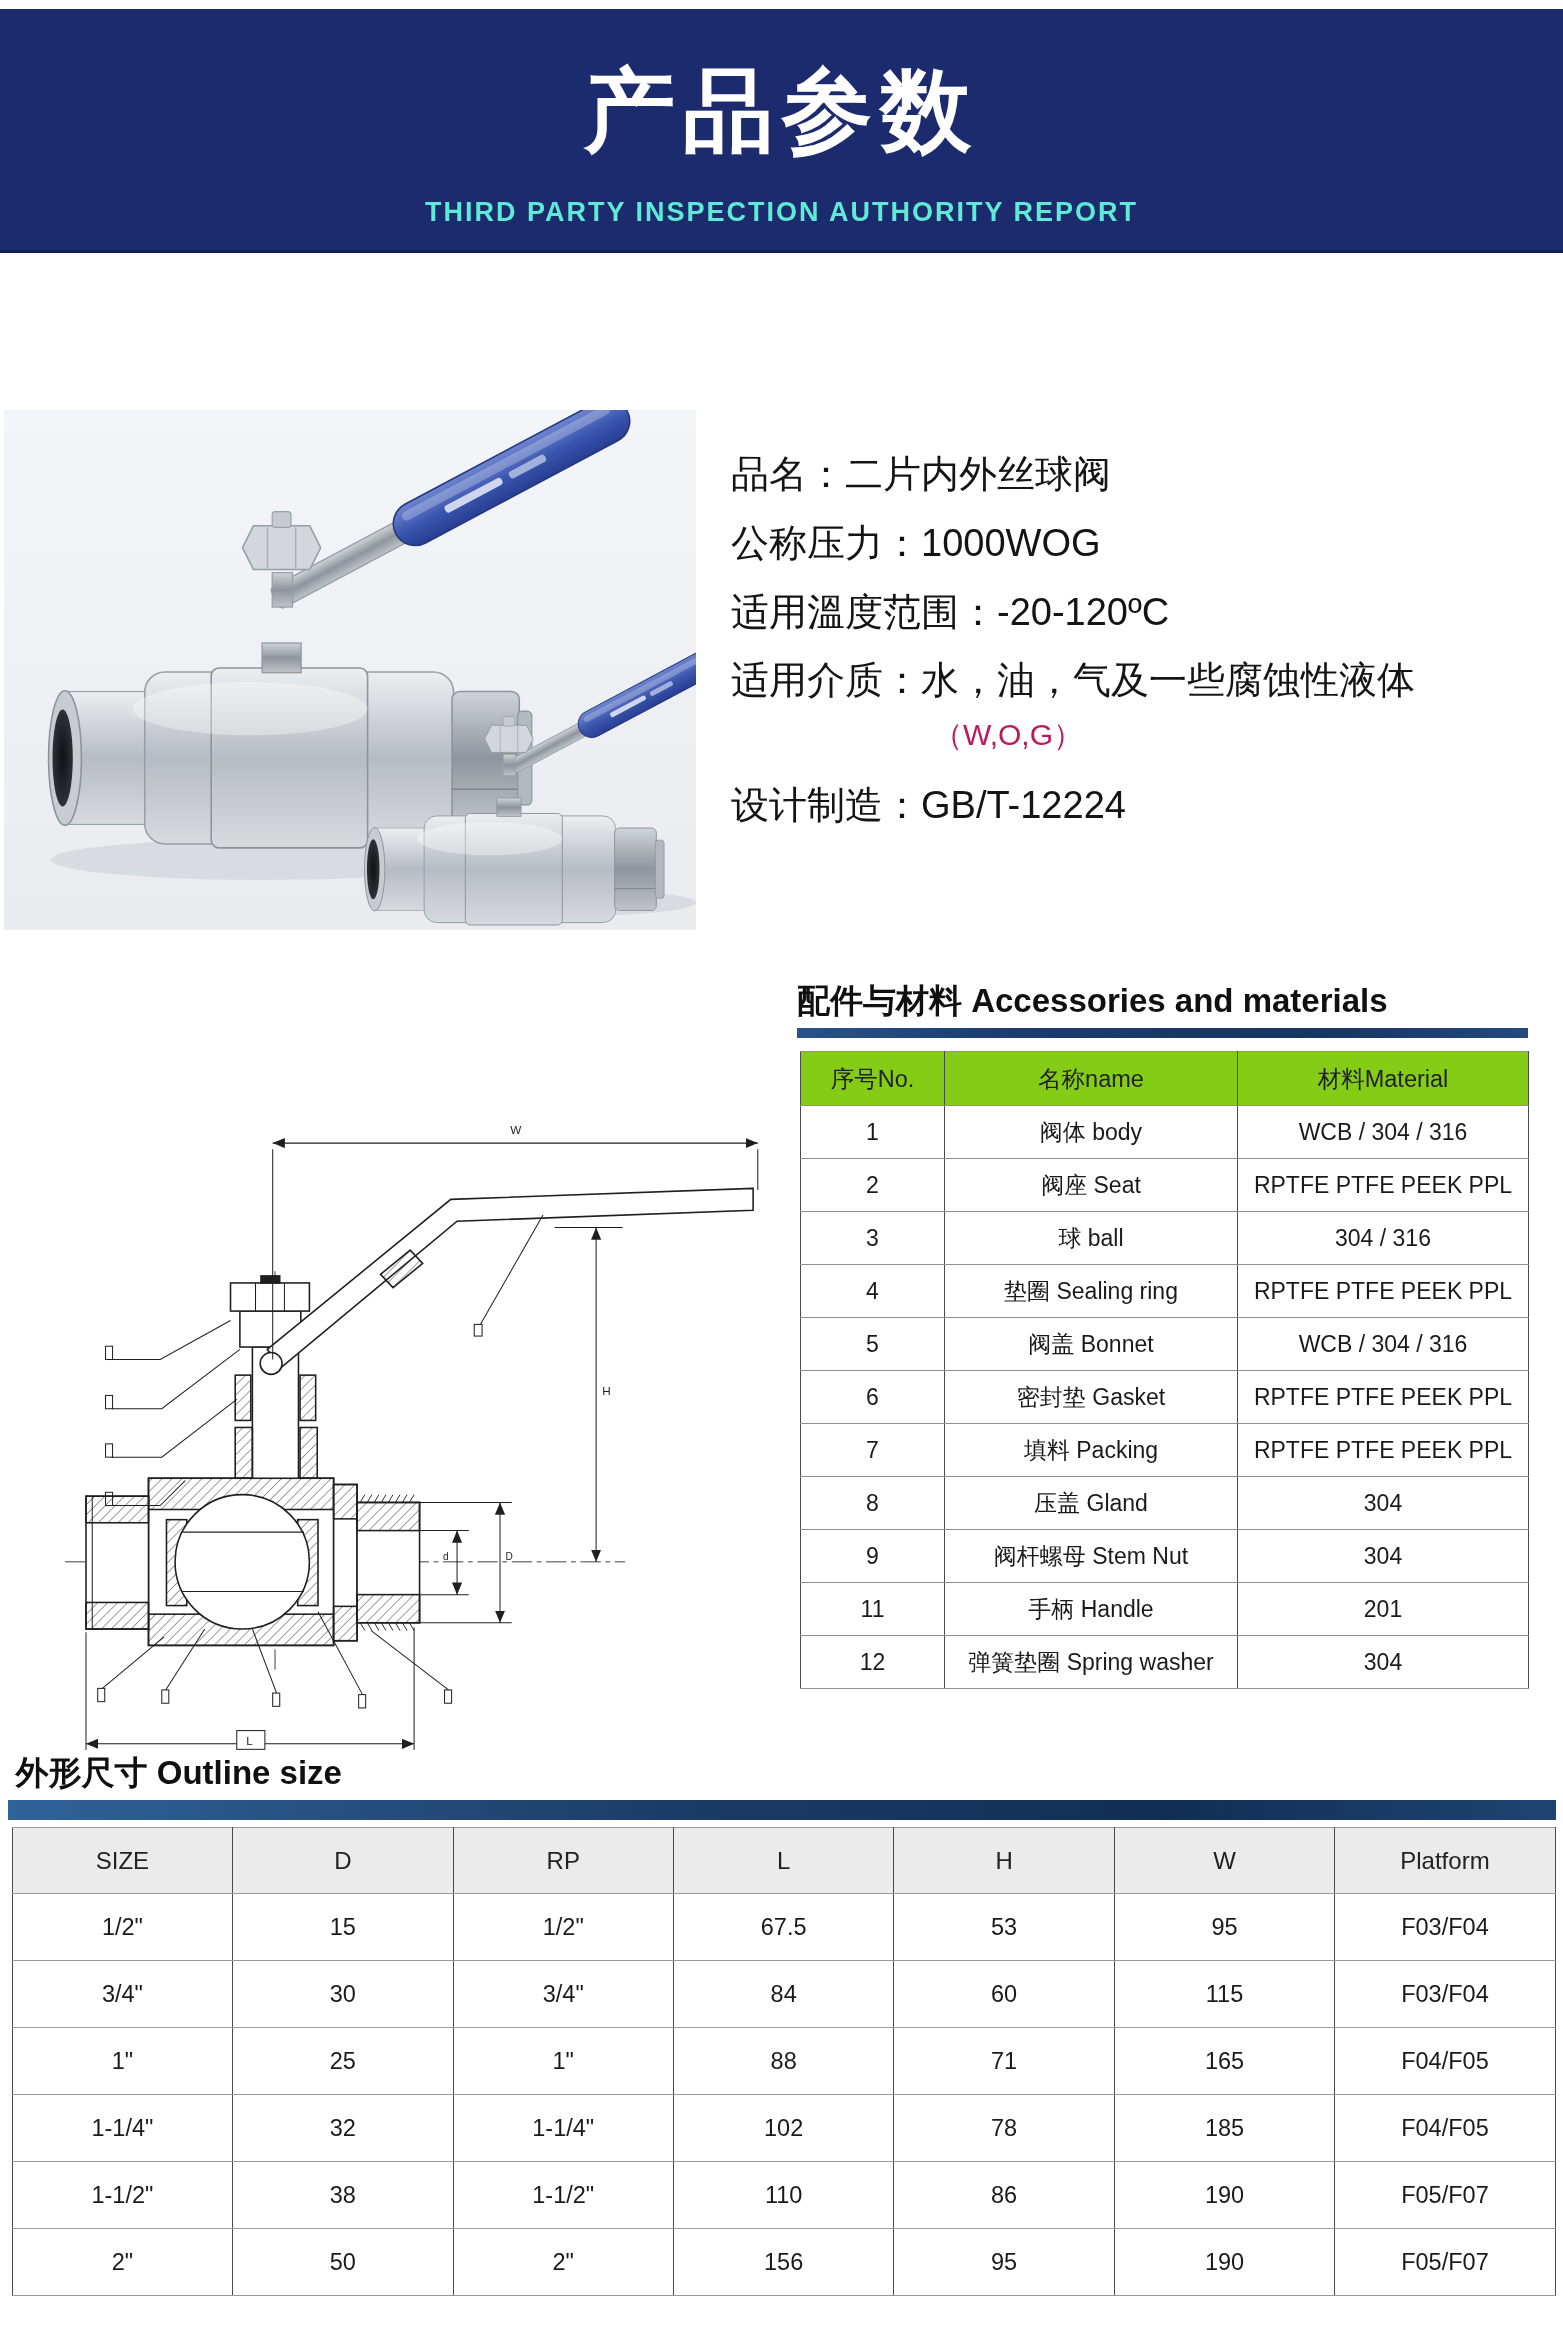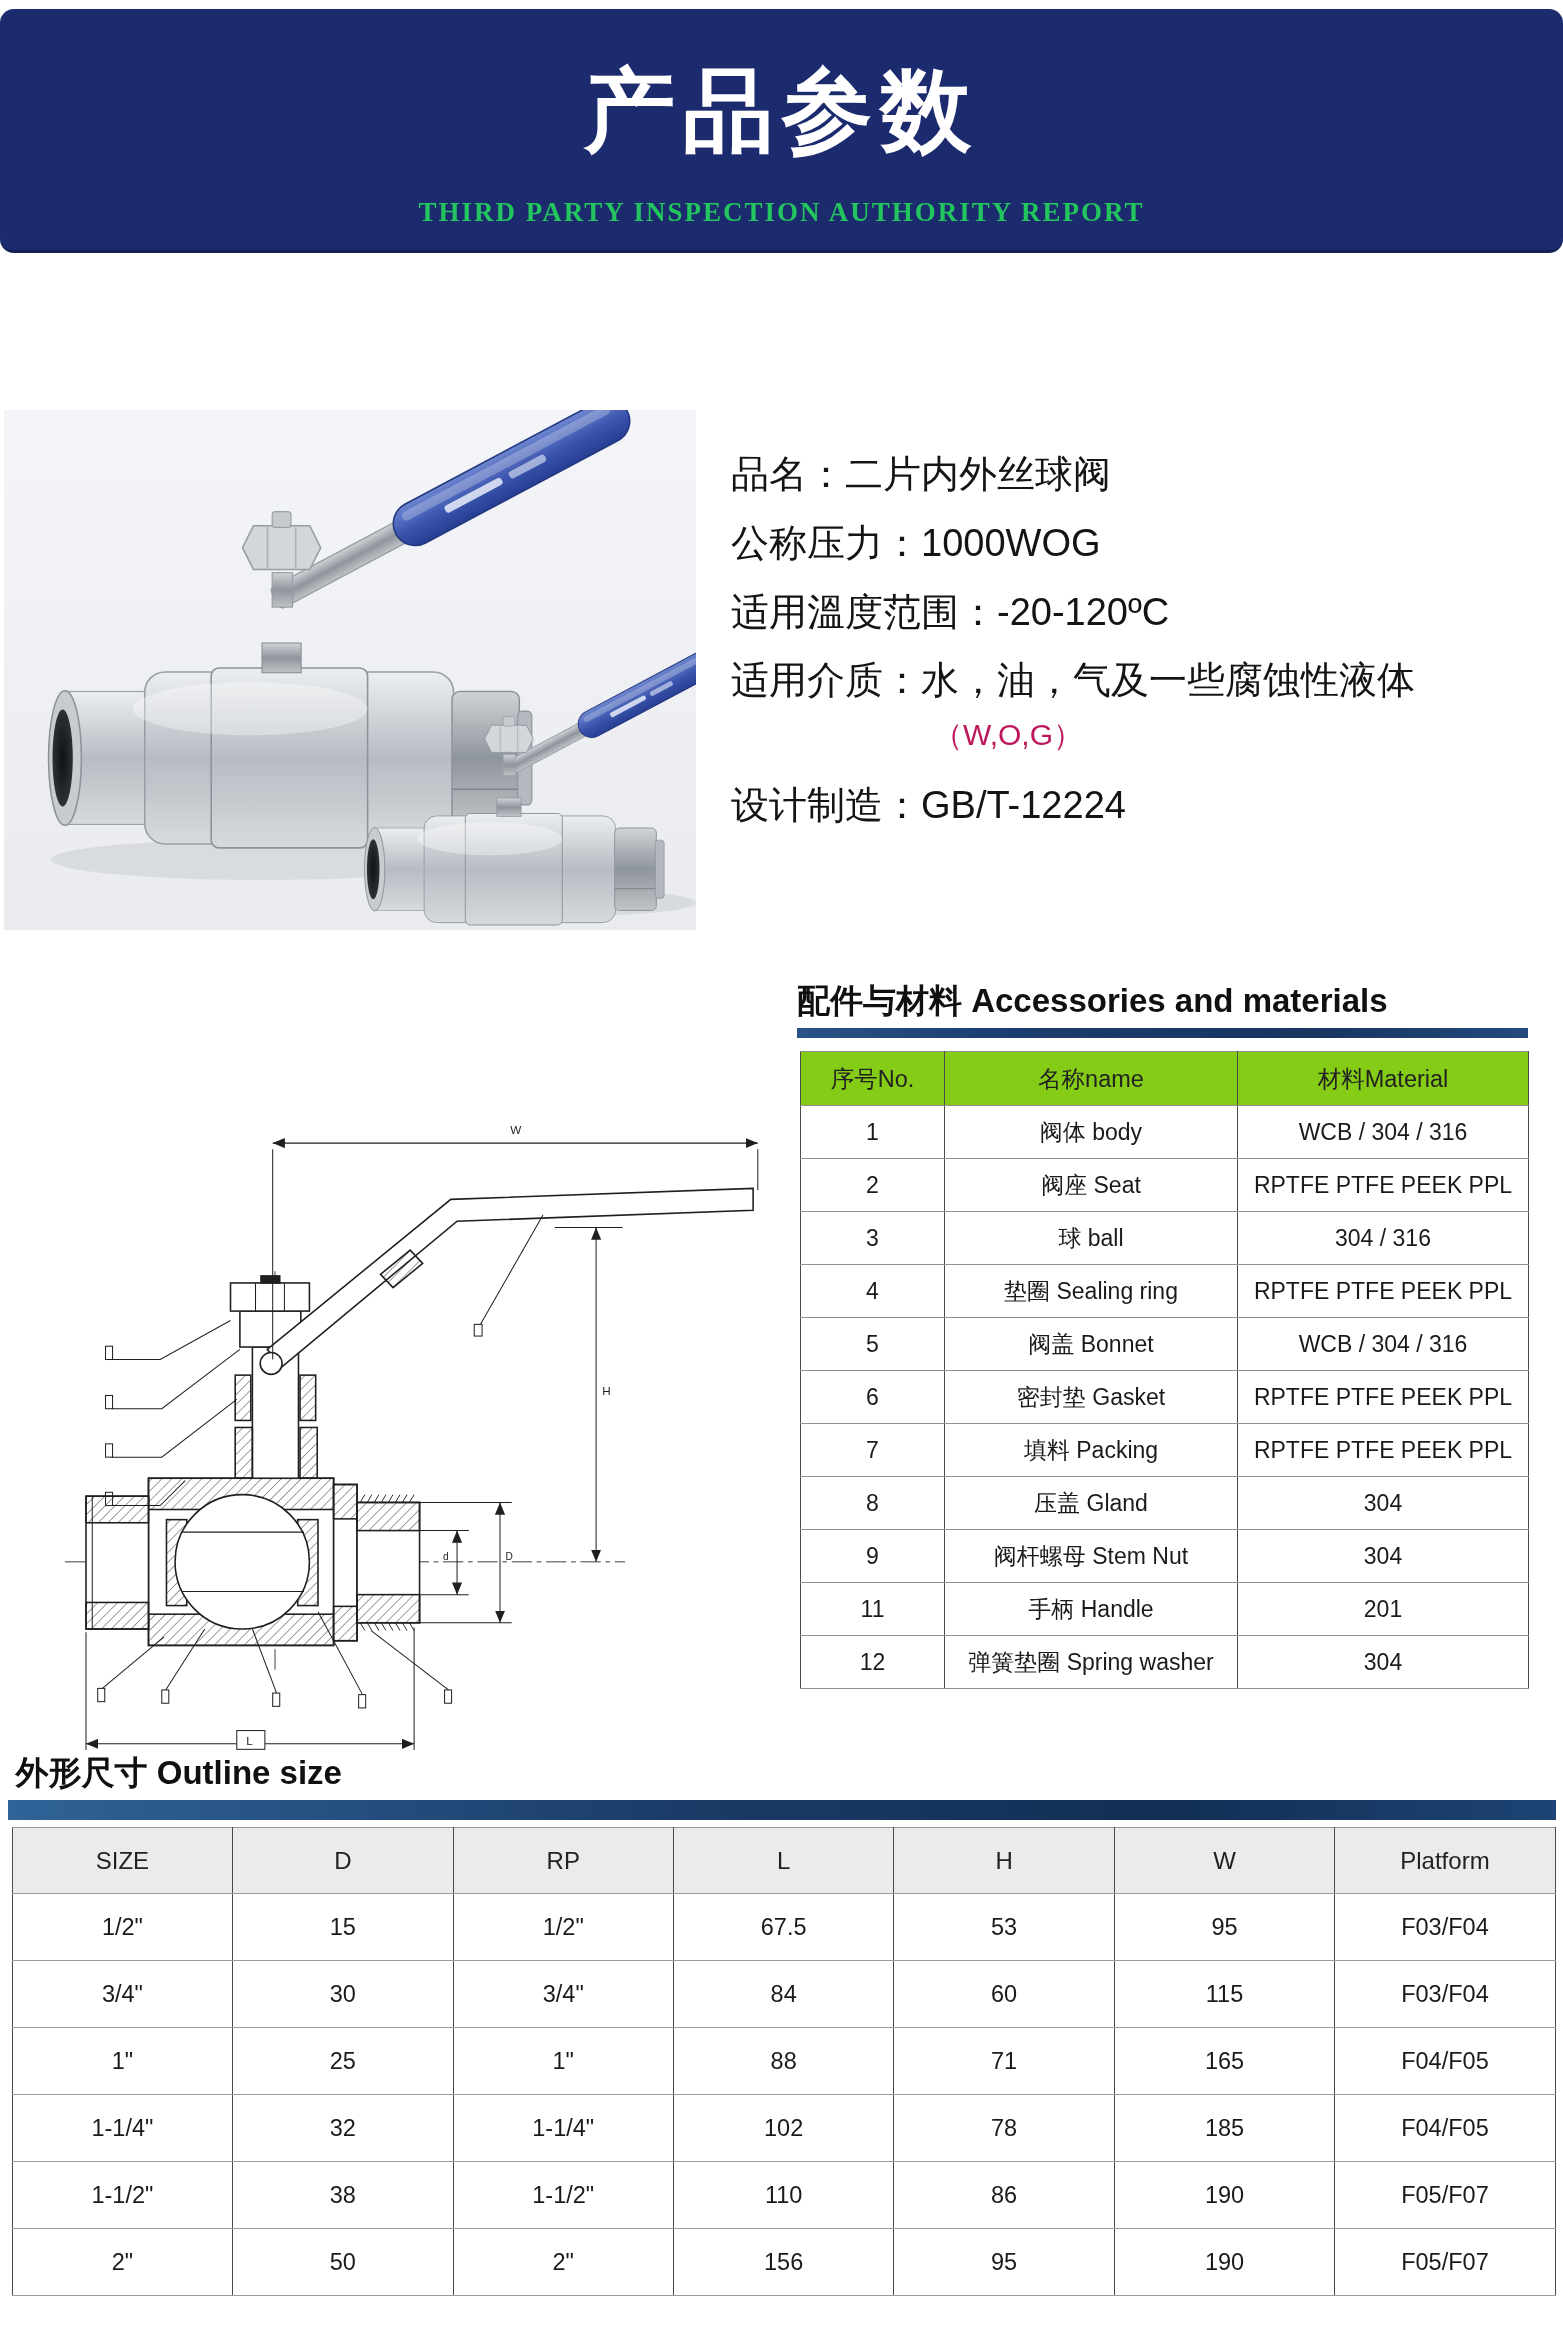"产品参数" .banner { border-radius: 14px -> none }
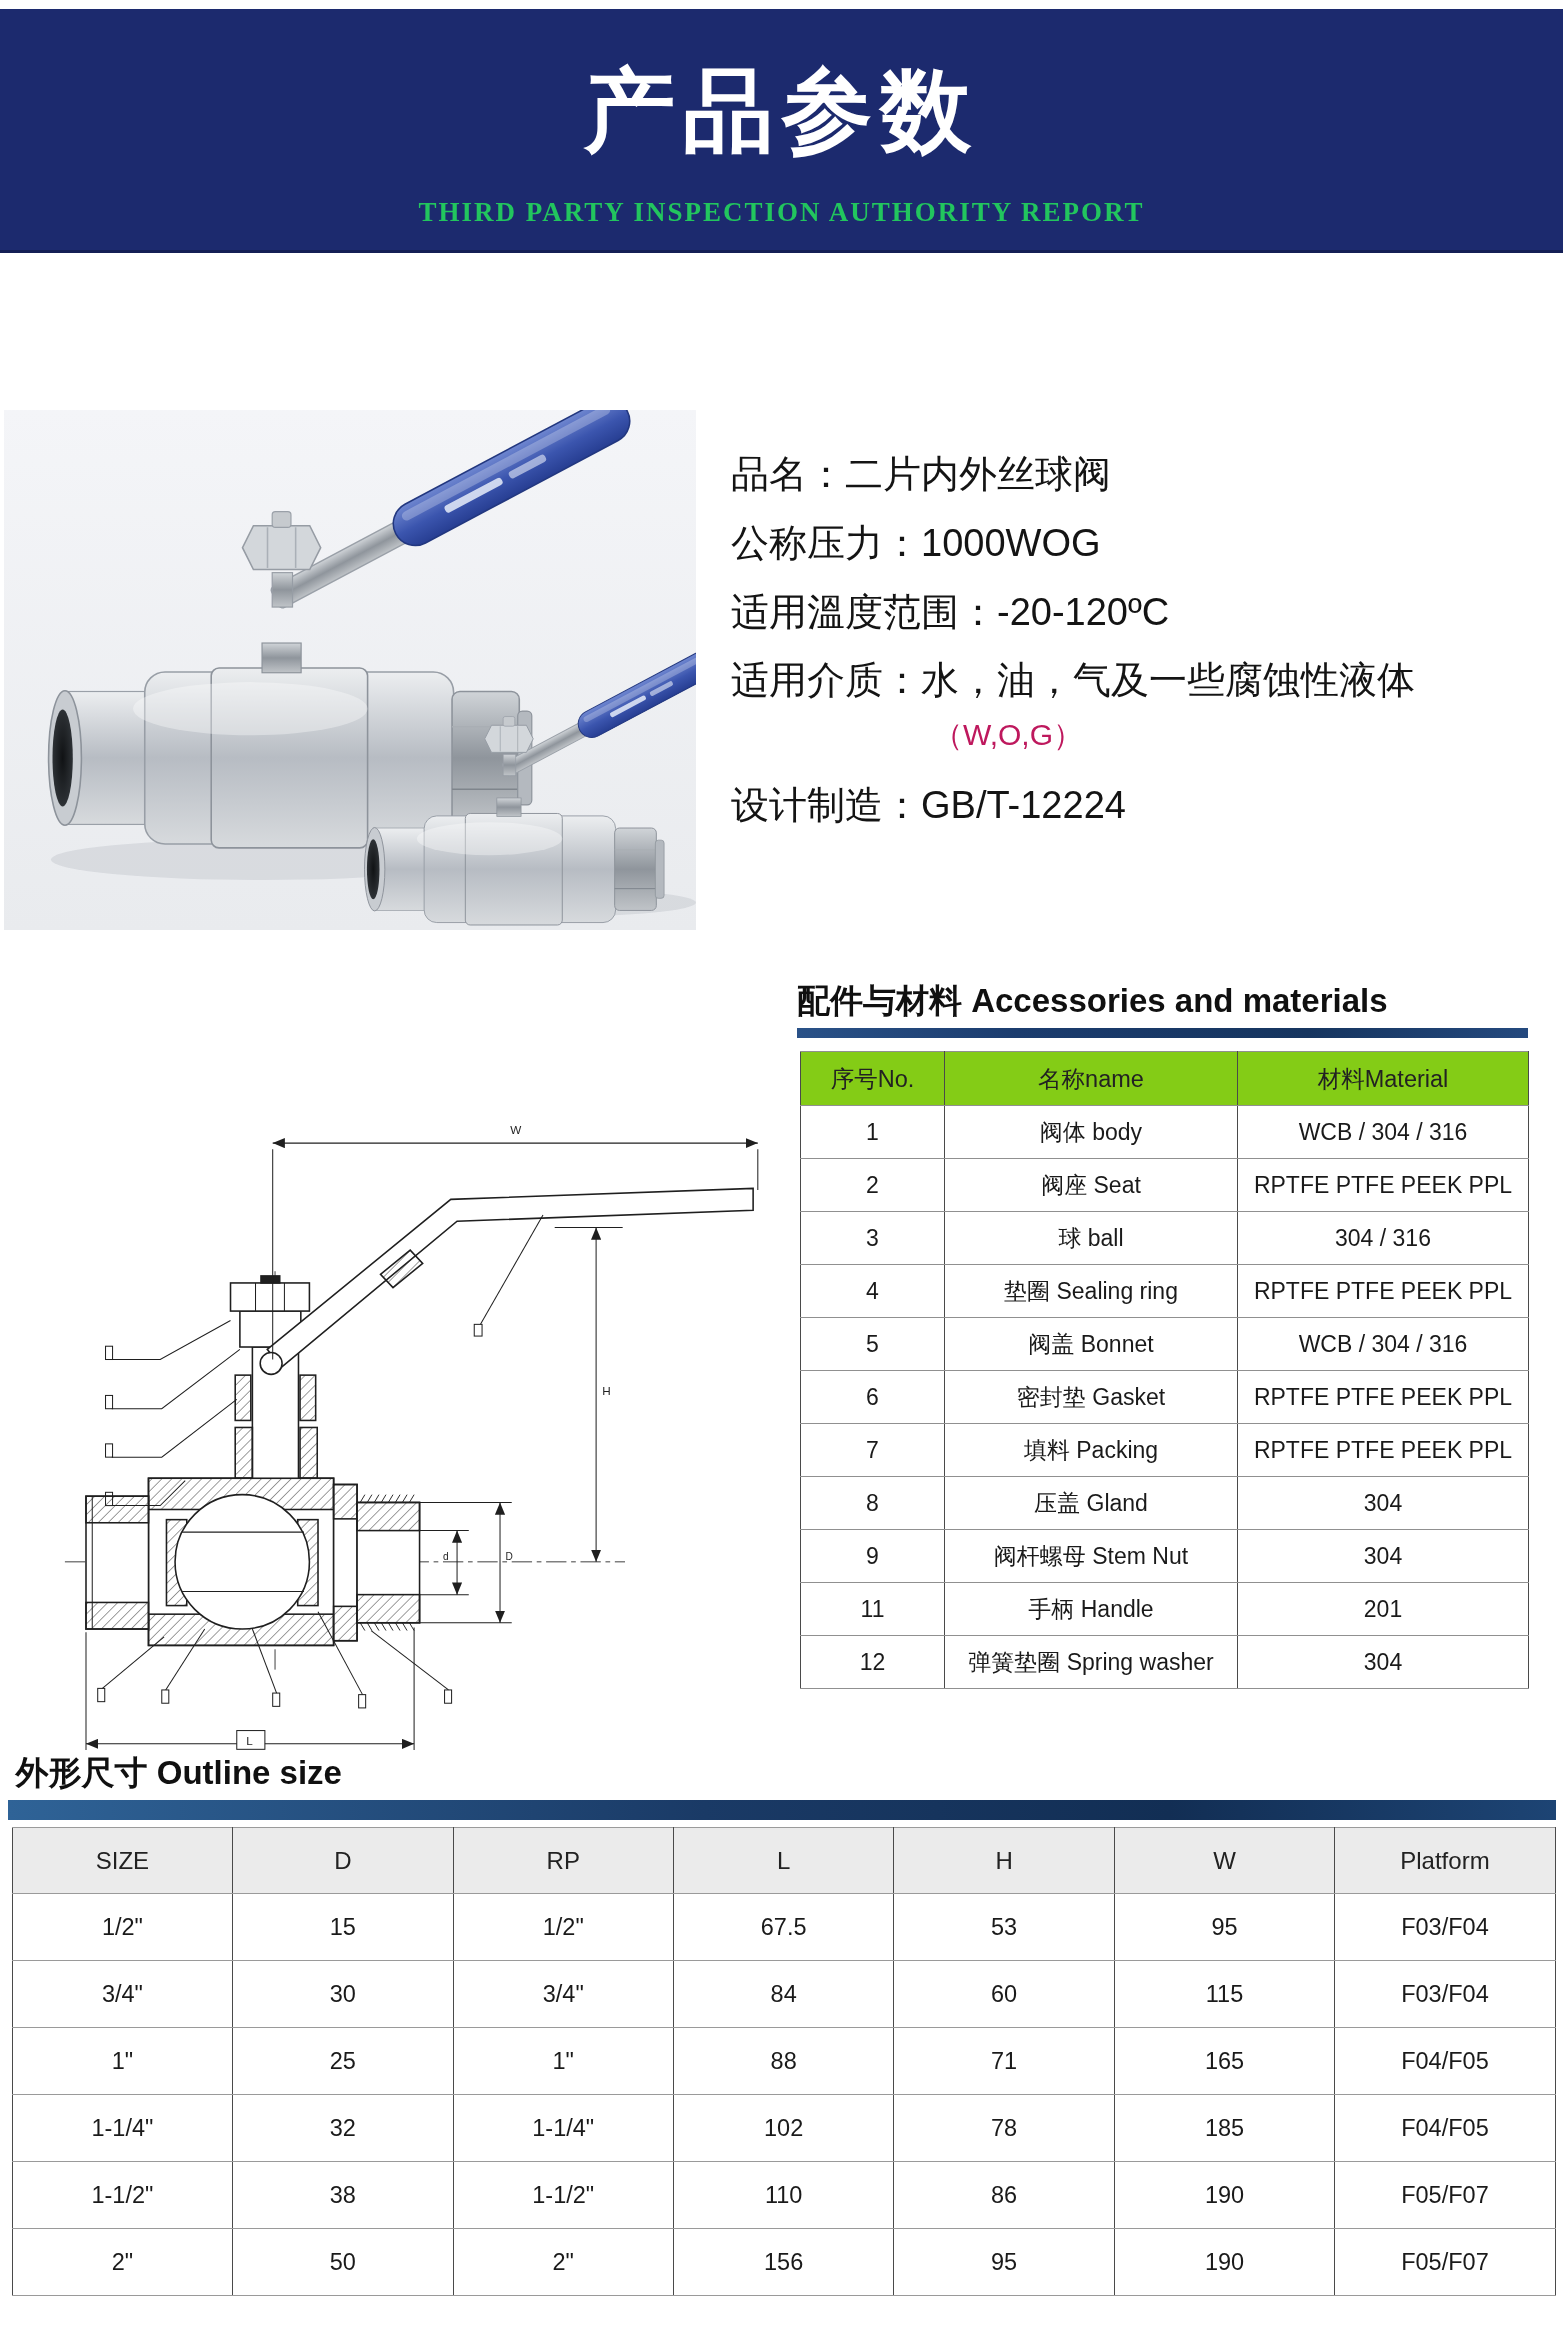"THIRD PARTY INSPECTION AUTHORITY REPORT" .banner-sub { color: #22c55e -> #5eead4; font-family: Liberation Serif, serif -> none }
